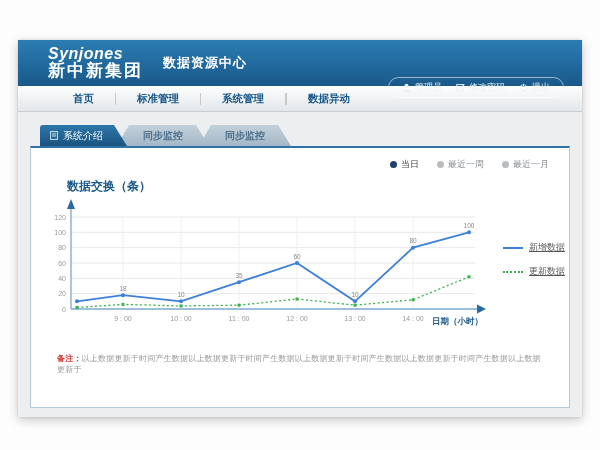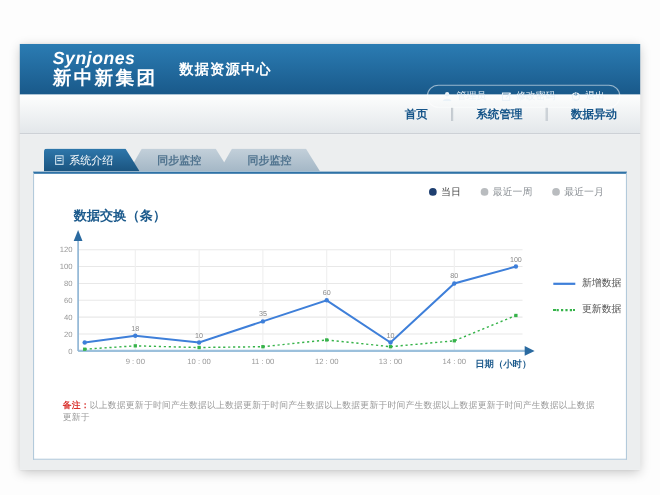"首页" .navbar { height: 36px -> 26px; justify-content: flex-end -> none }
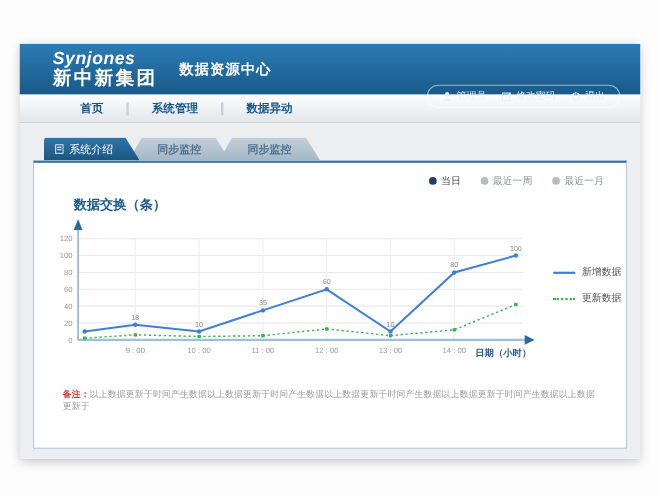"标准管理" a.nav-item { html: none -> <a>标准管理</a> }
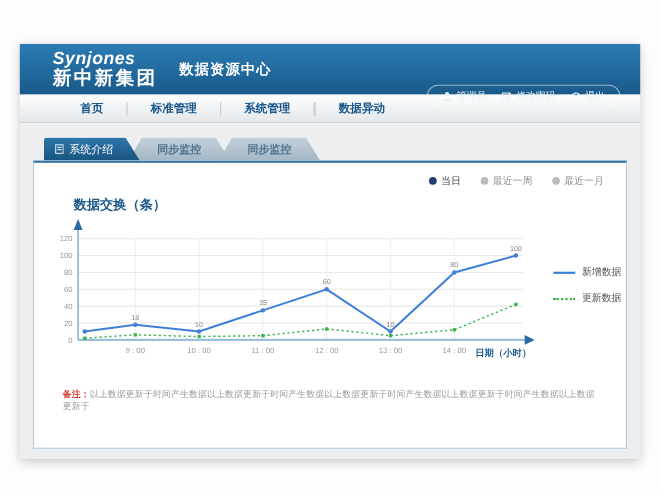"新增数据" .legend-item { text-decoration: none -> underline }
